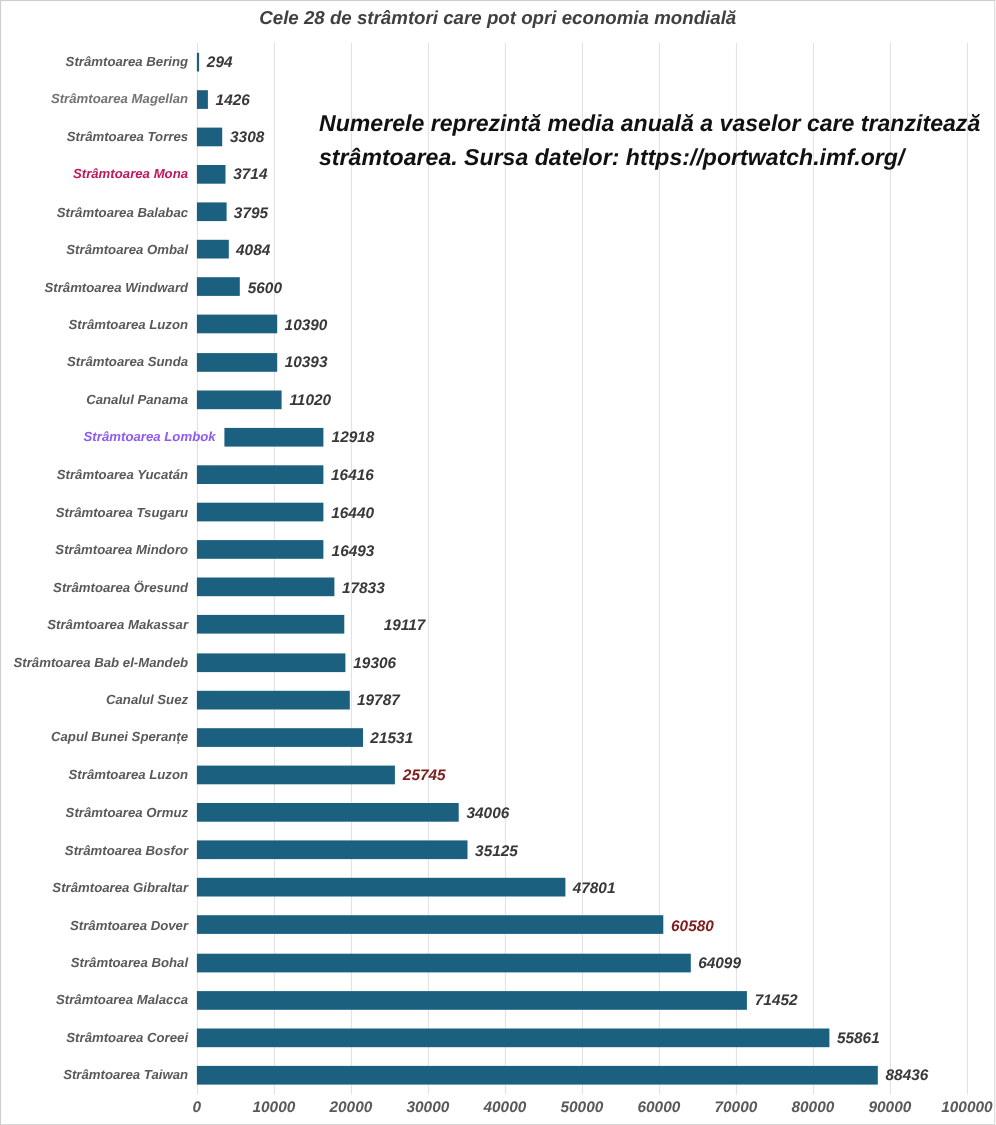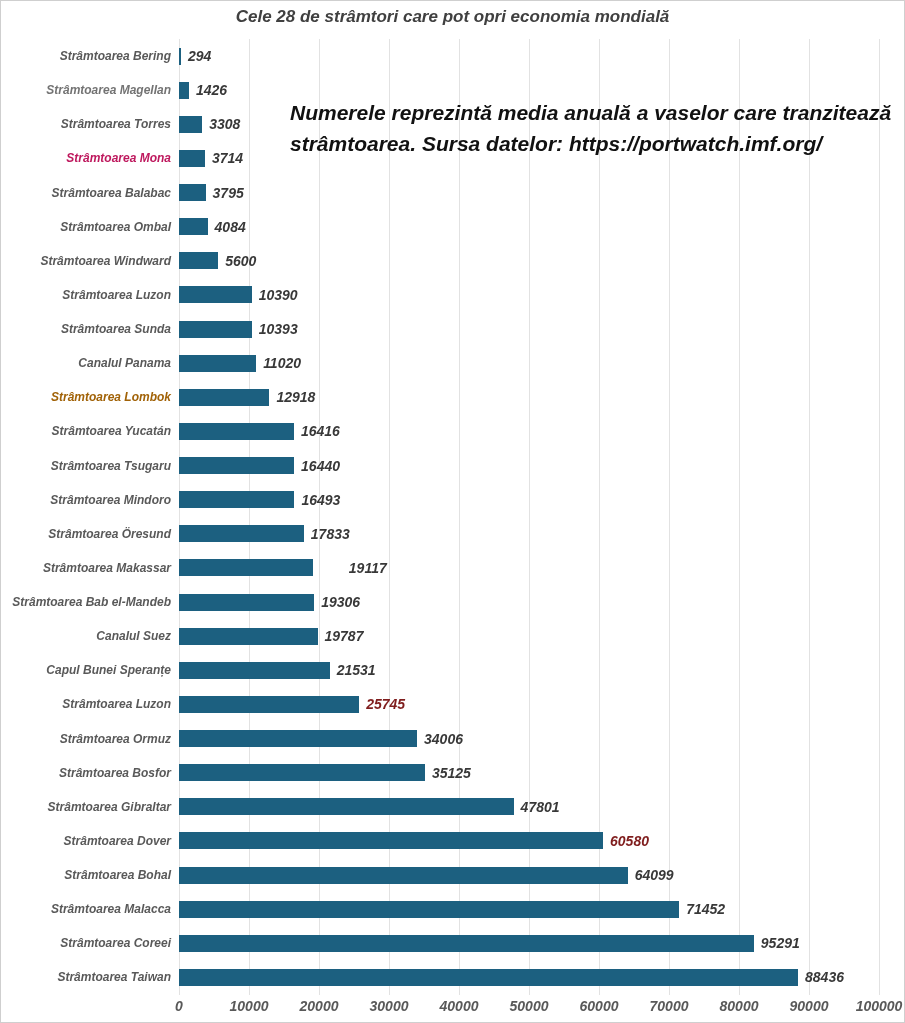"Strâmtoarea Lombok" div.cat-label { color: #a16207 -> #8b5cf6; padding-left: none -> 25px }
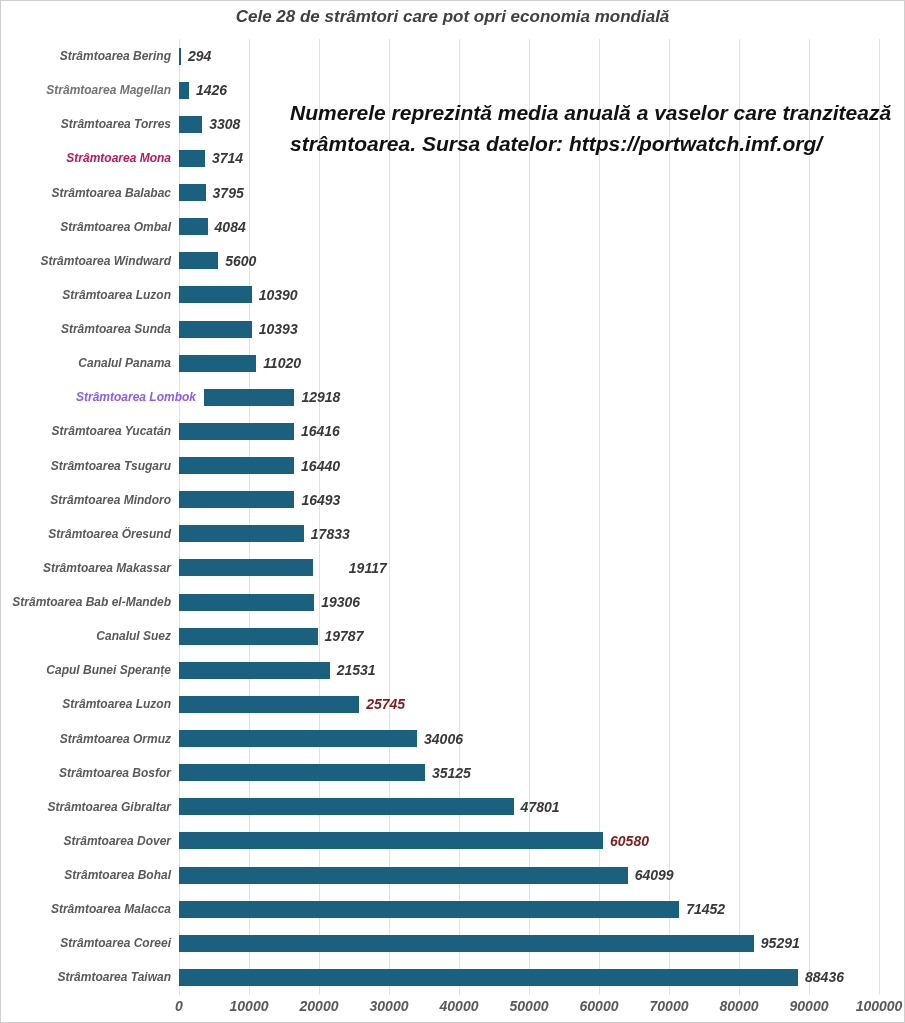"95291" div.val-label { text: 95291 -> 55861 }
